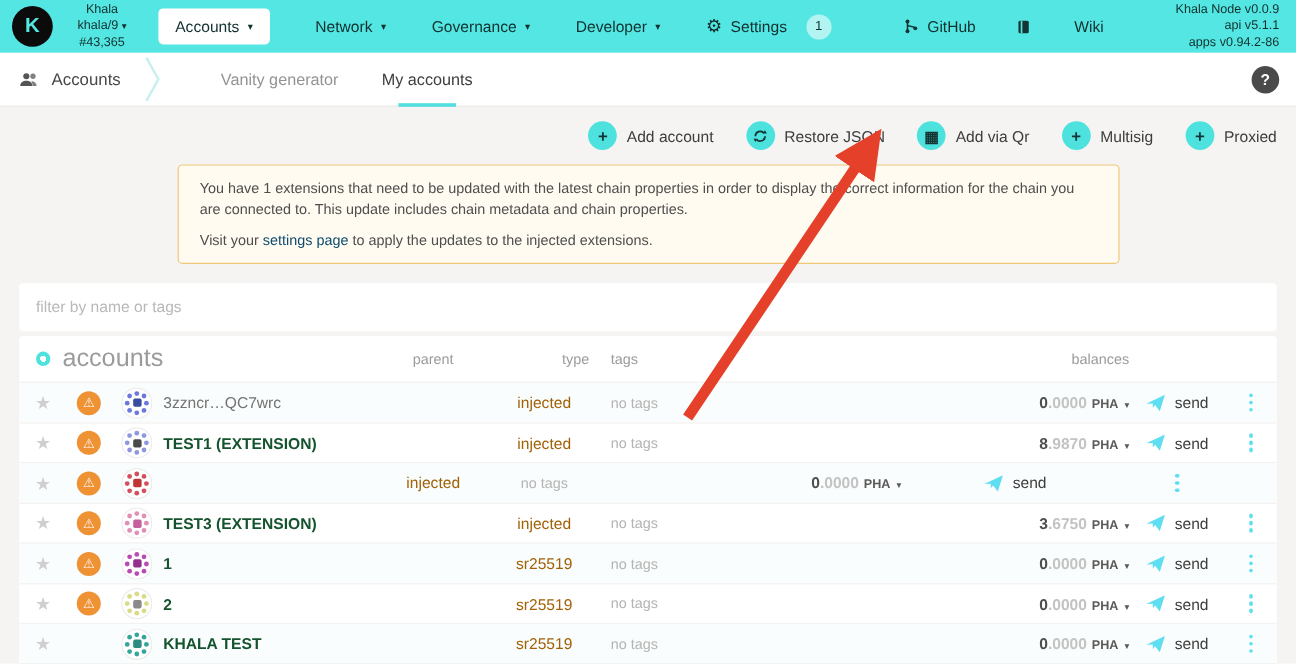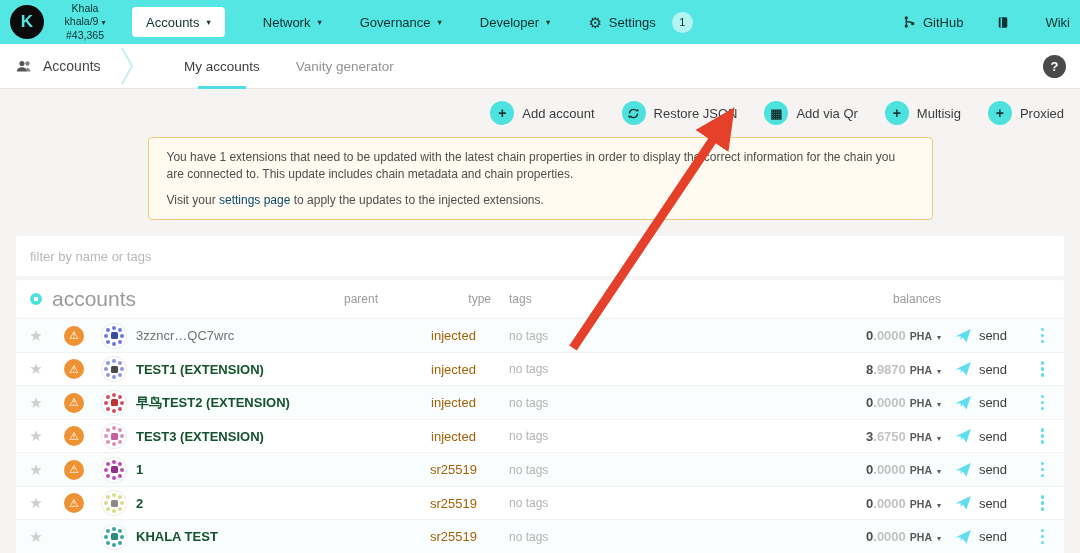"Khala Node v0.0.9" div.versions { html: none -> <div> <div>Khala Node v0.0.9</div> <div>api v5.1.1</div> <div>apps v0.94.2-86</div> </div> }
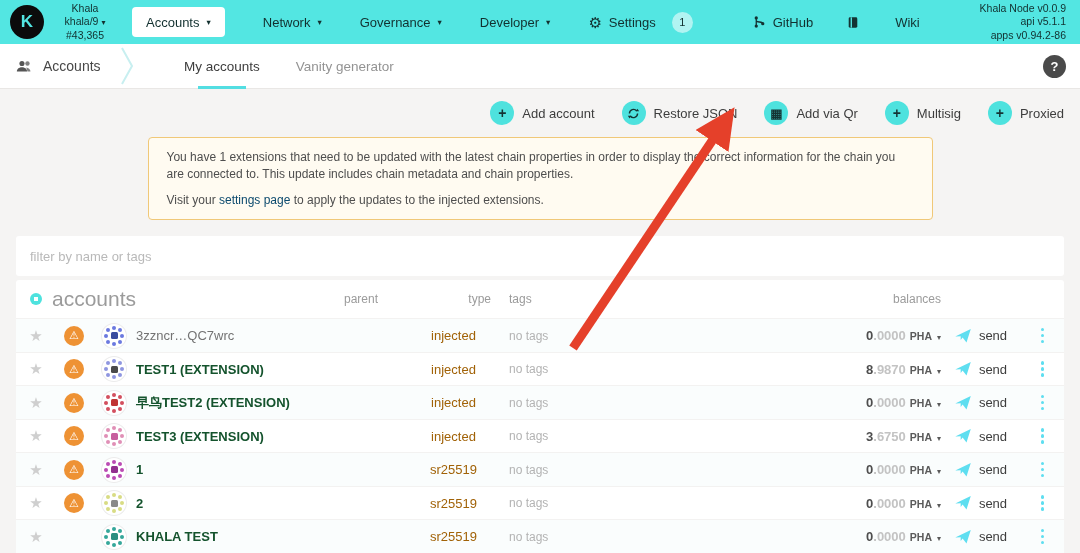"My accounts" div.tab { order: before "Vanity generator" -> after "Vanity generator" }
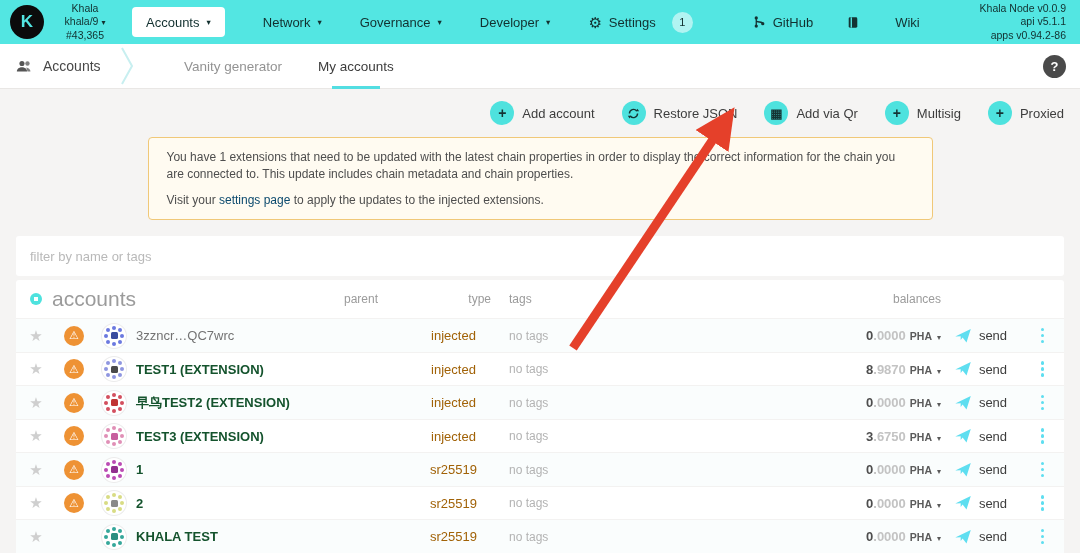"早鸟TEST2 (EXTENSION)" div.c-name { html: <div>早鸟TEST2 (EXTENSION)</div> -> none }
